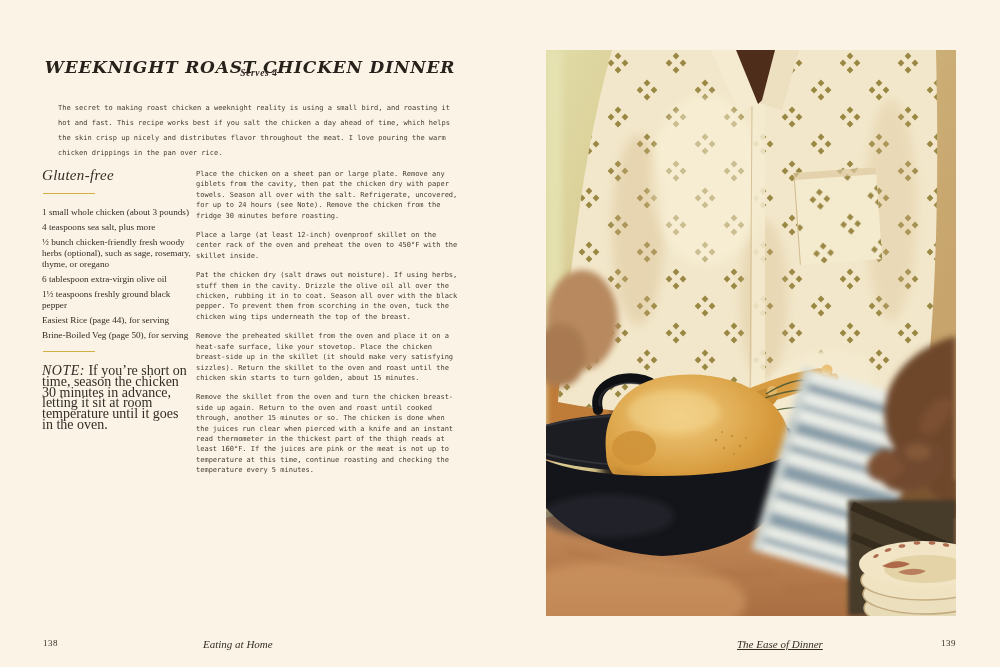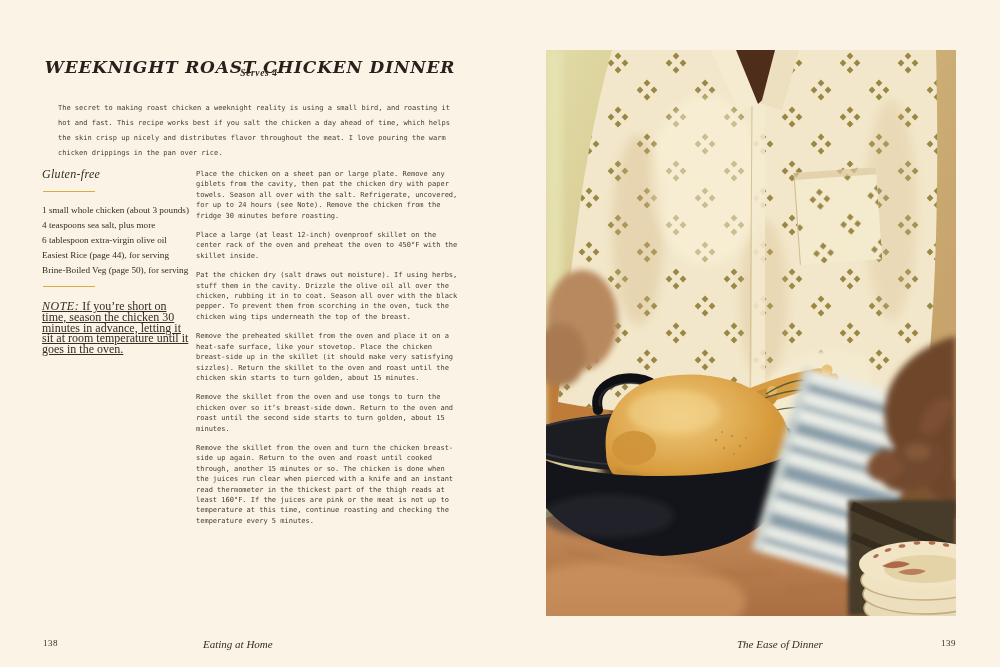"Gluten-free" .diet { font-size: 12px -> 15px }
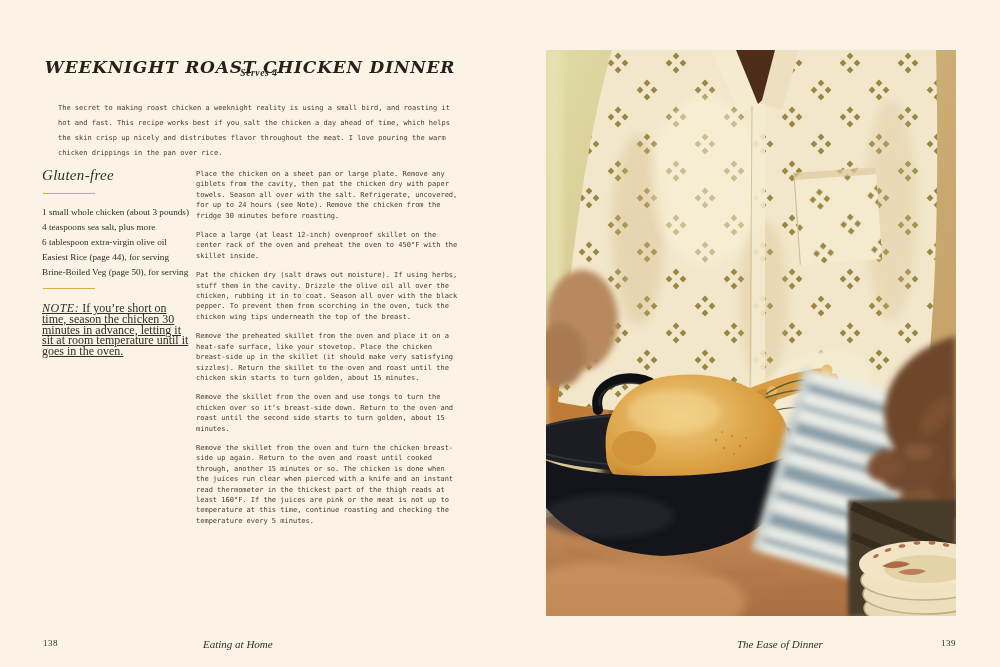"½ bunch chicken-friendly fresh woody" div.ing { html: none -> <div>½ bunch chicken-friendly fresh woody herbs (optional), such as sage, rosemary, thyme, or oregano</div> }
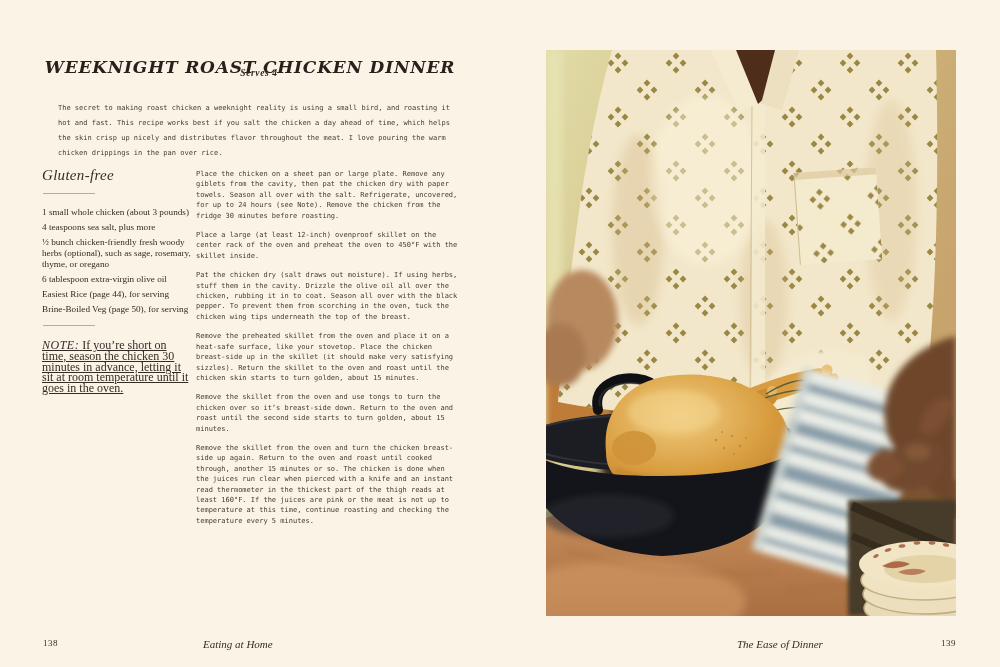"1½ teaspoons freshly ground black" div.ing { html: none -> <div>1½ teaspoons freshly ground black pepper</div> }
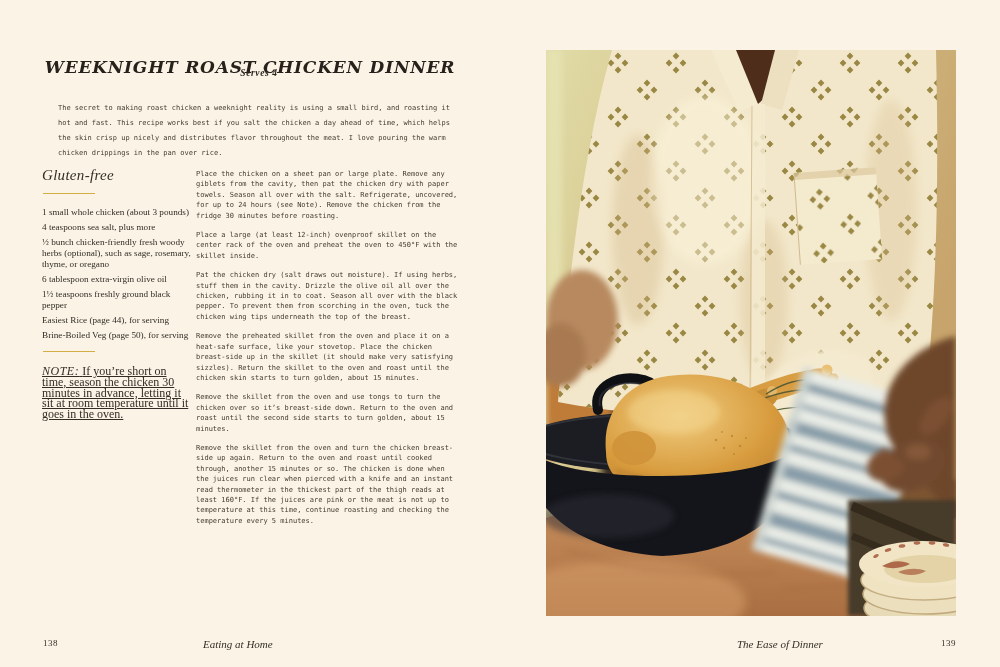"NOTE: If you’re short on" .note { font-size: 12px -> 14px; text-decoration: underline -> none }
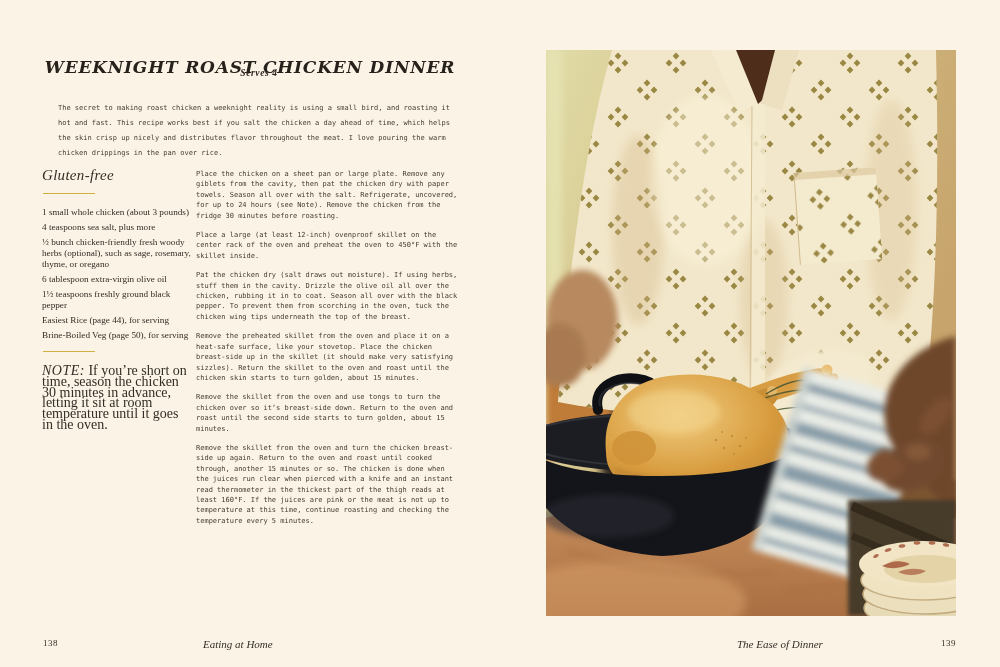"Remove the skillet from the oven and use" p { html: <p>Remove the skillet from the oven and use tongs to turn the chicken over so it’s breast-side down. Return to the oven and roast until the second side starts to turn golden, about 15 minutes.</p> -> none }
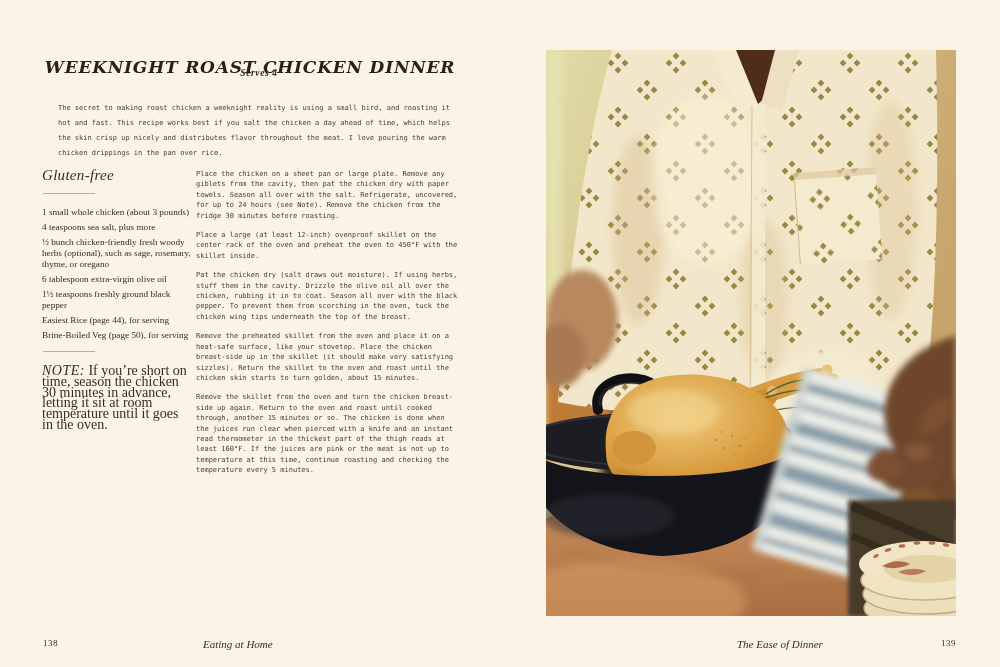"The Ease of Dinner" .running-right { text-decoration: none -> underline }
